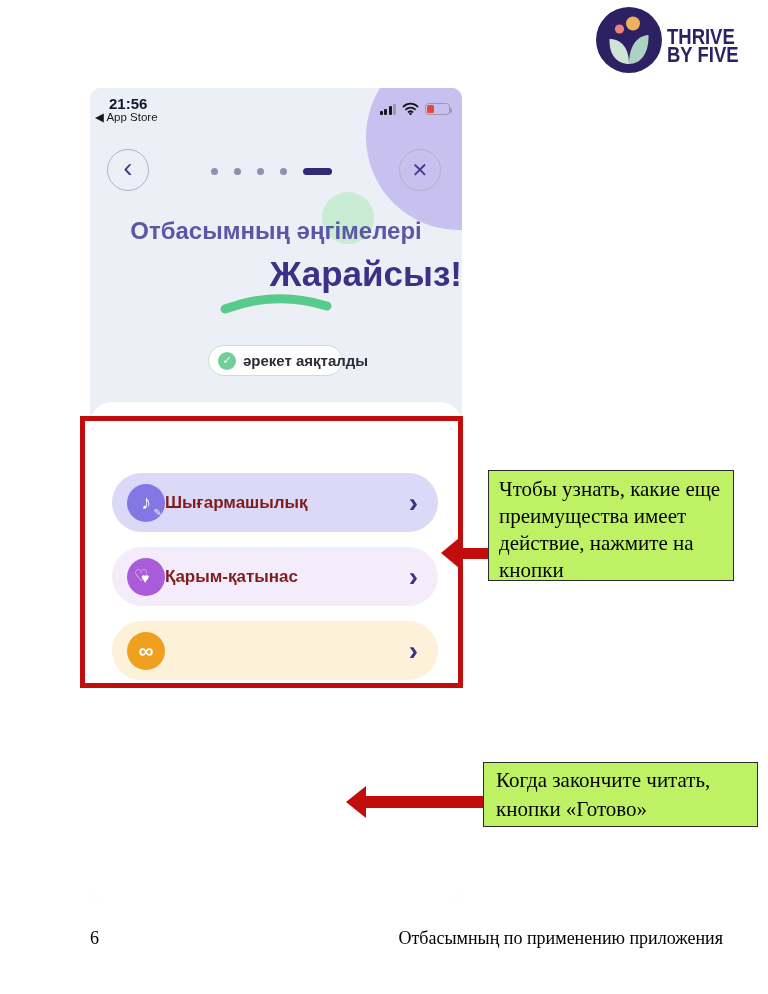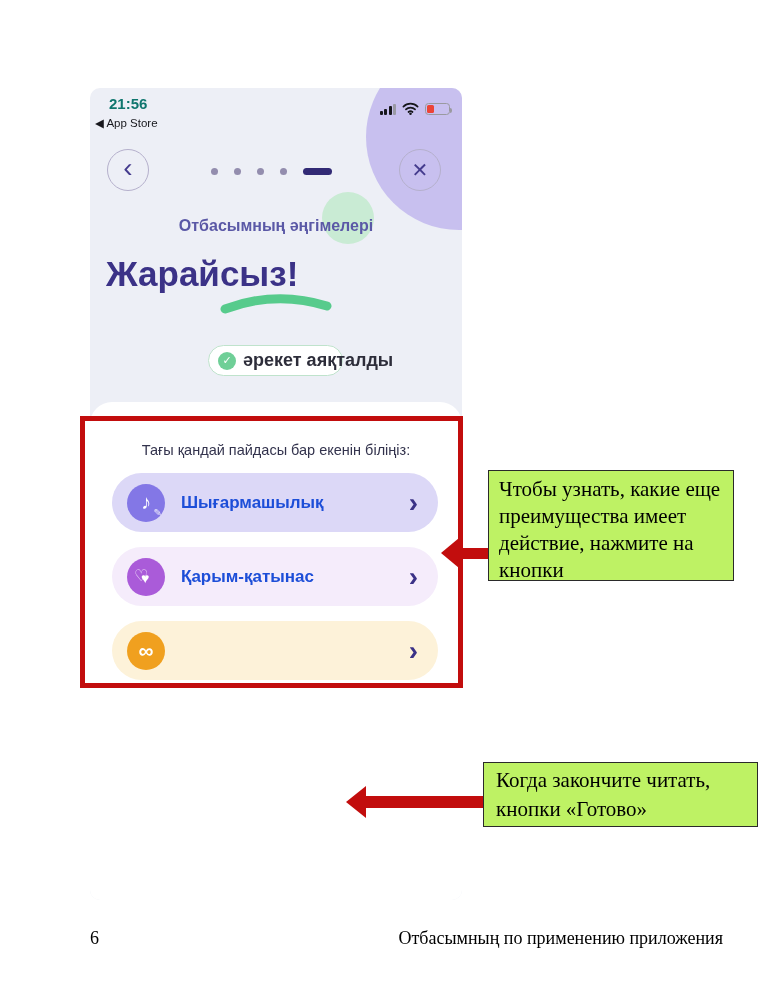"THRIVE" div.logo { html: none -> <div> <svg> <circle></circle> <path></path> <path></path> <circle></circle> <circle></circle> </svg> <div> <div>THRIVE</div> <div>BY FIVE</div> </div> </div> }
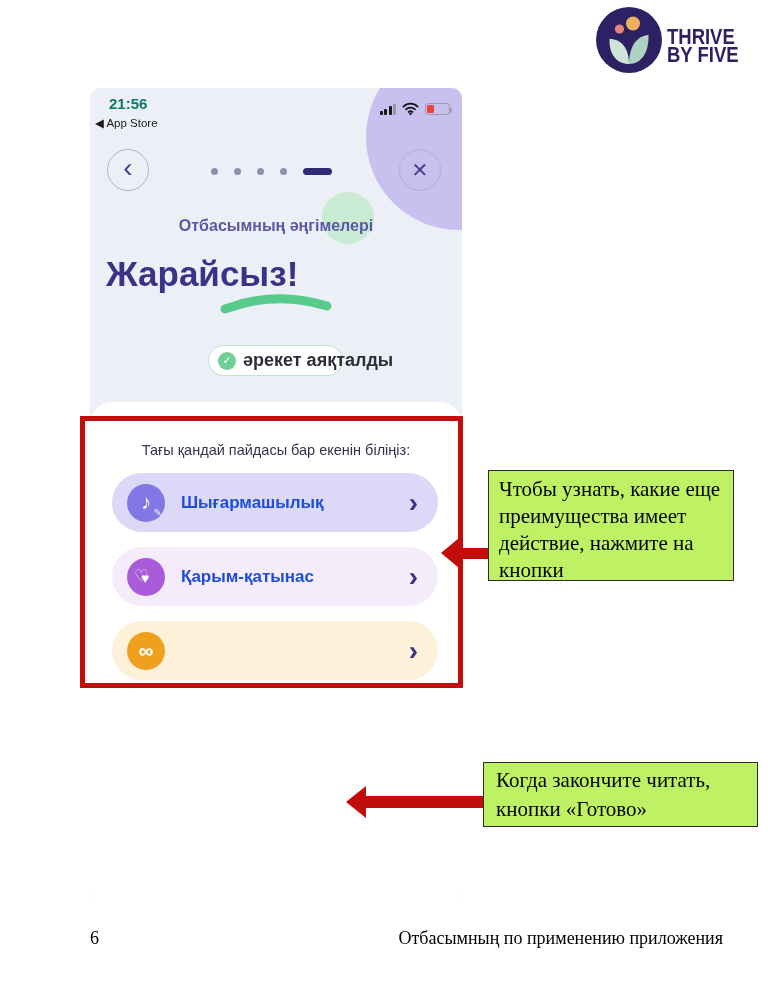"21:56" .sb-time { color: #0f766e -> #0f172a }
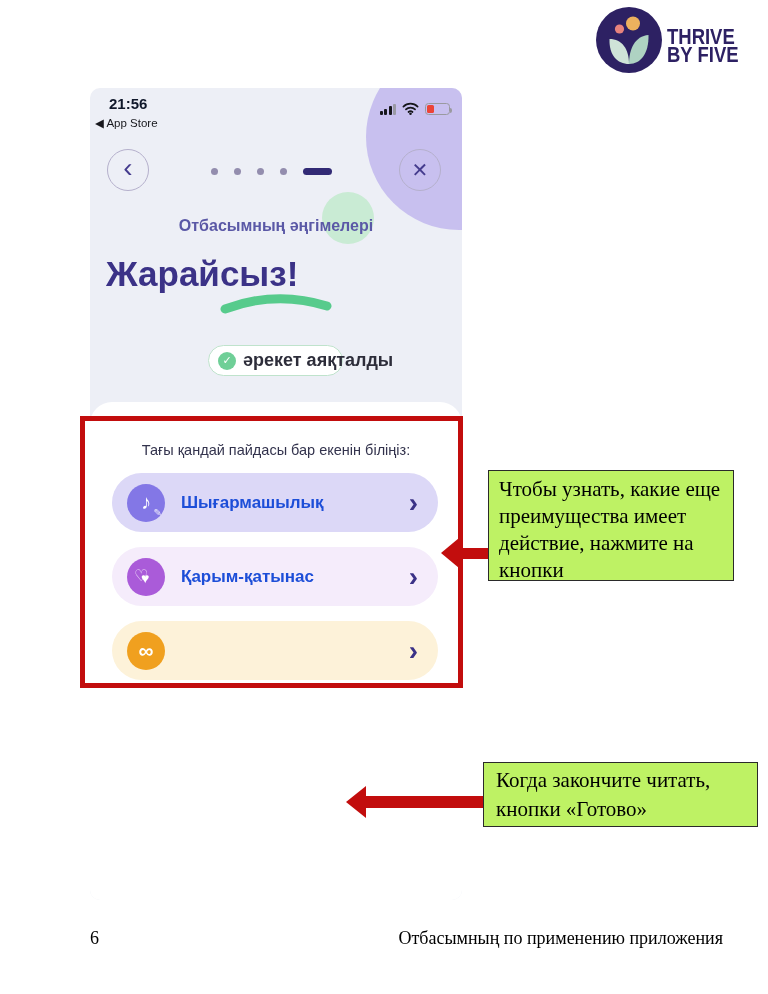"◀ App Store" .sb-app { top: 28px -> 22px }
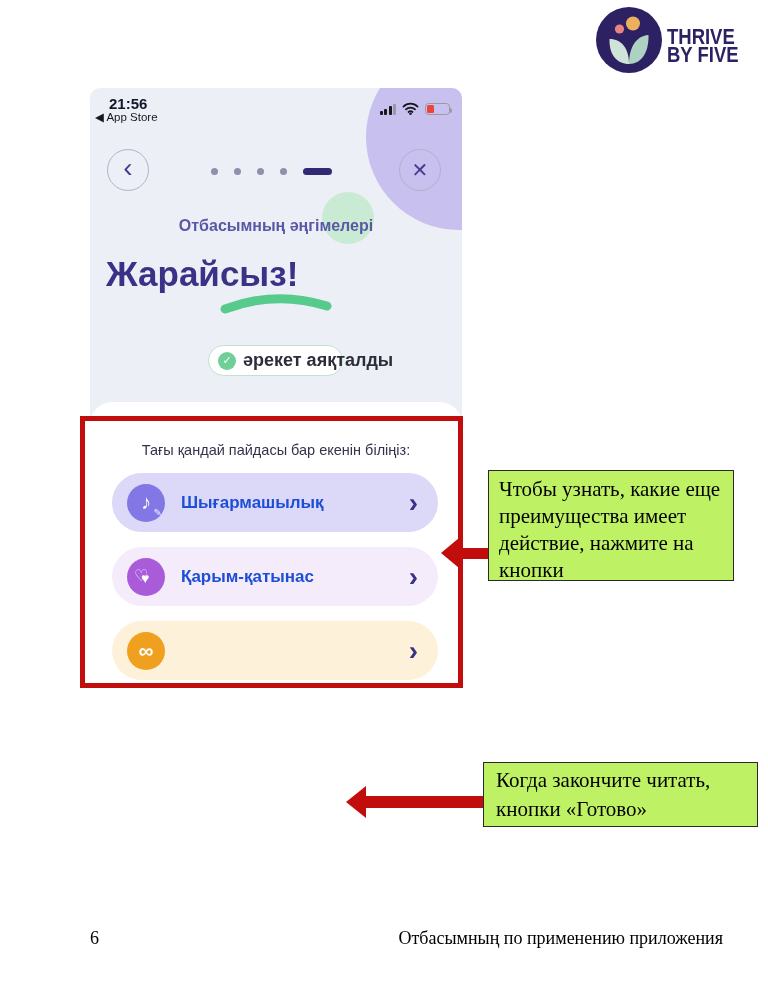"Отбасымның әңгімелері" .screen-title { font-size: 16px -> 24px }
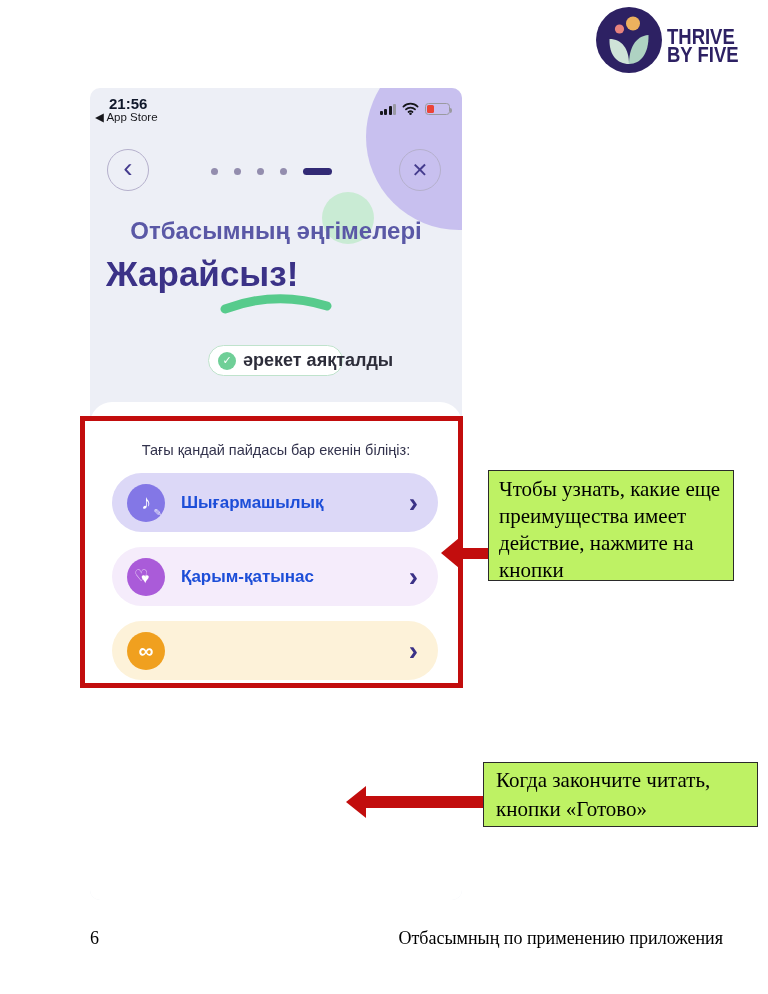"Жарайсыз!" .big-title { left: 16px -> 0; text-align: left -> right }
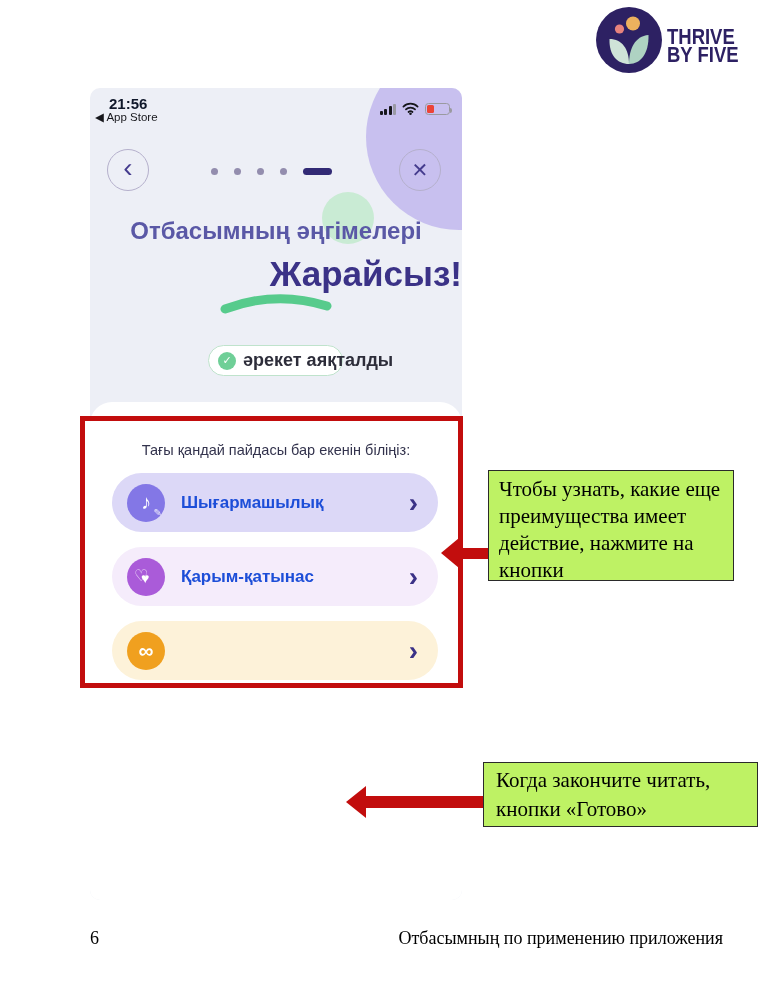"әрекет аяқталды" .badge-label { font-size: 18px -> 15px }
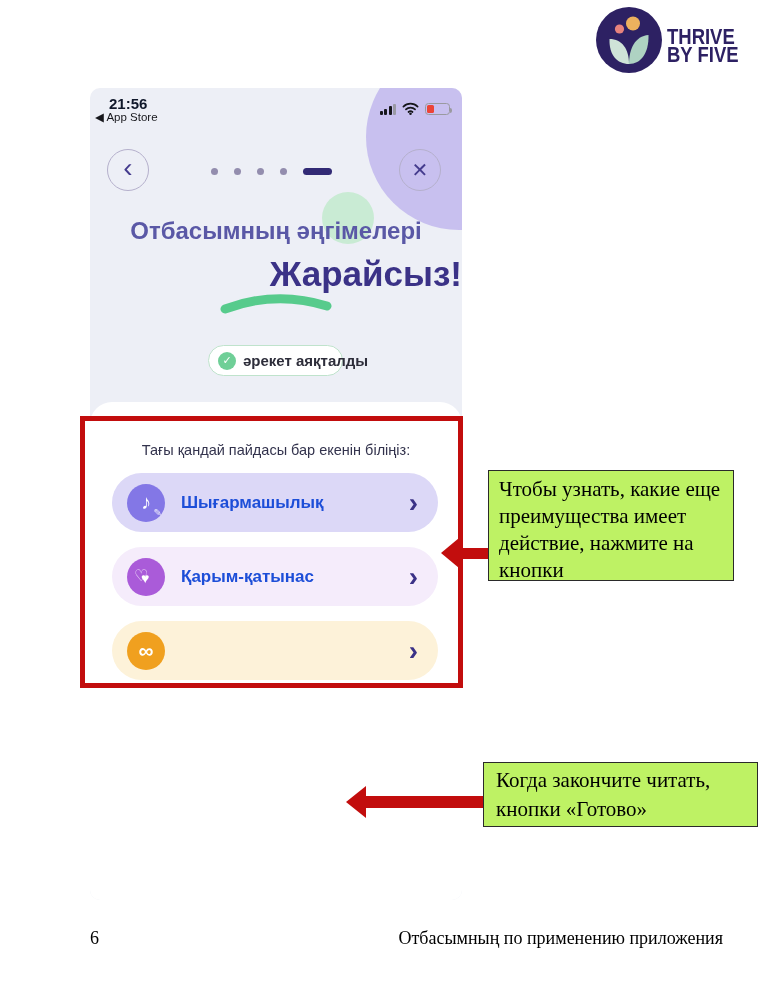"Тағы қандай пайдасы бар екенін" div.prompt { html: <div>Тағы қандай пайдасы бар екенін біліңіз:</div> -> none }
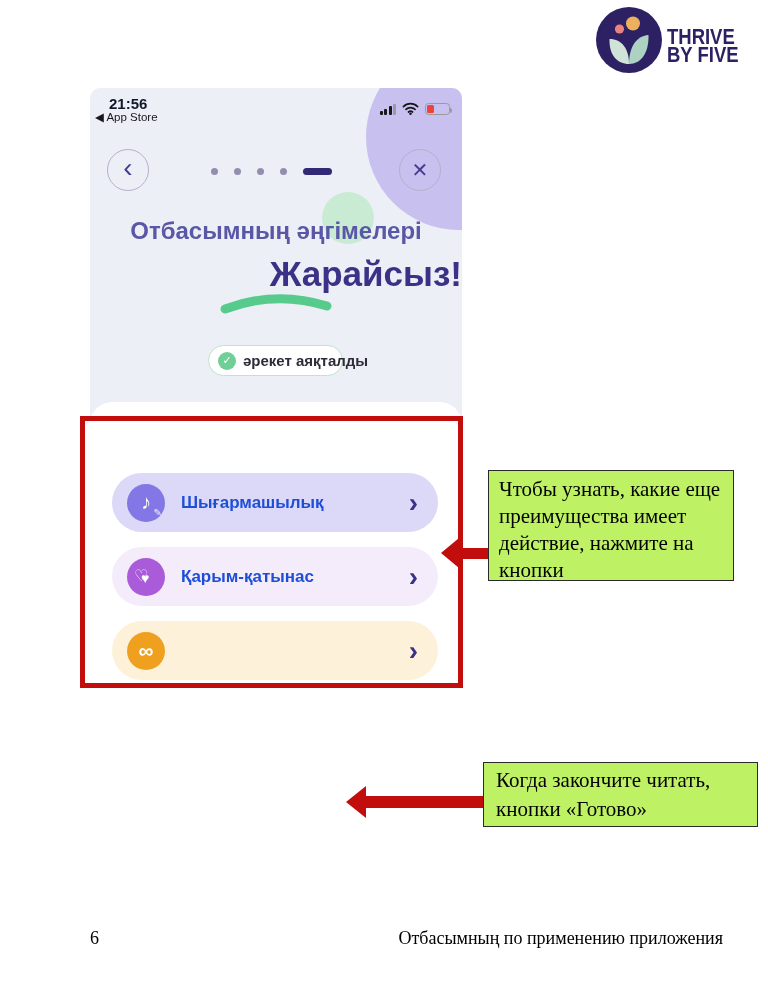"Шығармашылық" .pill-label { color: #1d4ed8 -> #7f1d1d; margin-left: 16px -> 0 }
